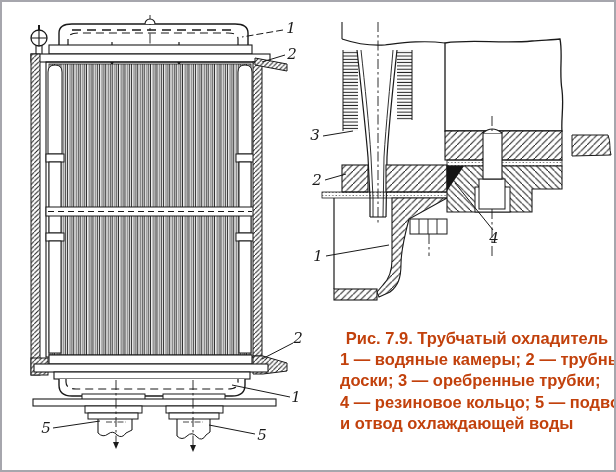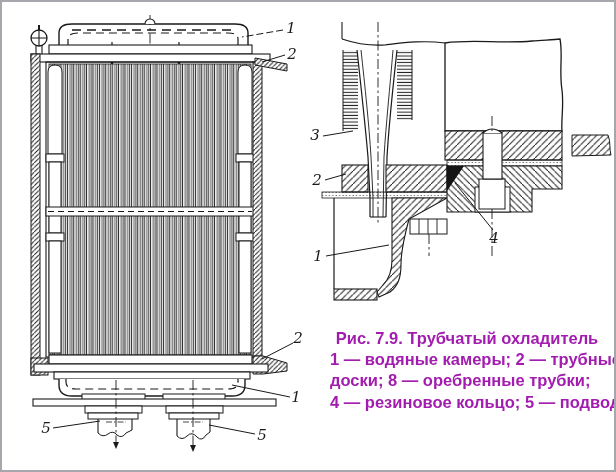"Рис. 7.9. Трубчатый охладитель" .caption { color: #a21caf -> #c2410c; left: 328px -> 338px }
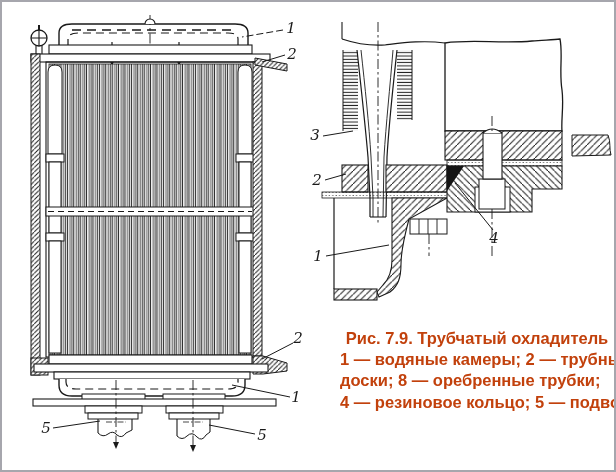"доски; 8 — оребренные трубки;" div.c-left { text: 8 -> 3 }
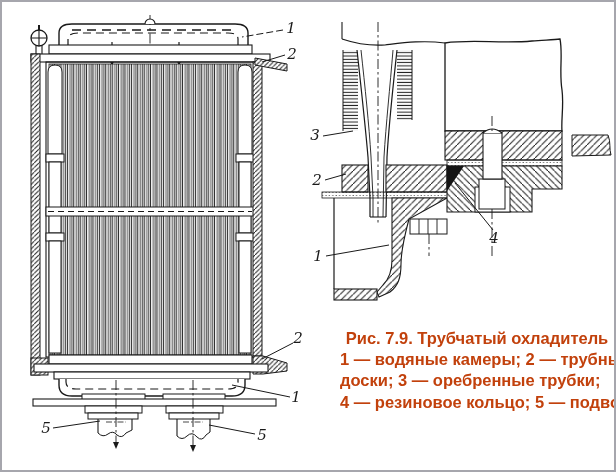"и отвод охлаждающей воды" div.c-left { html: none -> <div>и отвод охлаждающей воды</div> }
